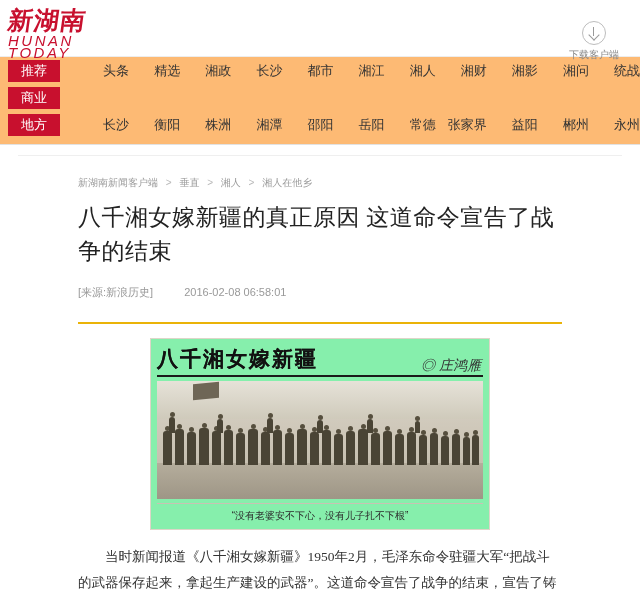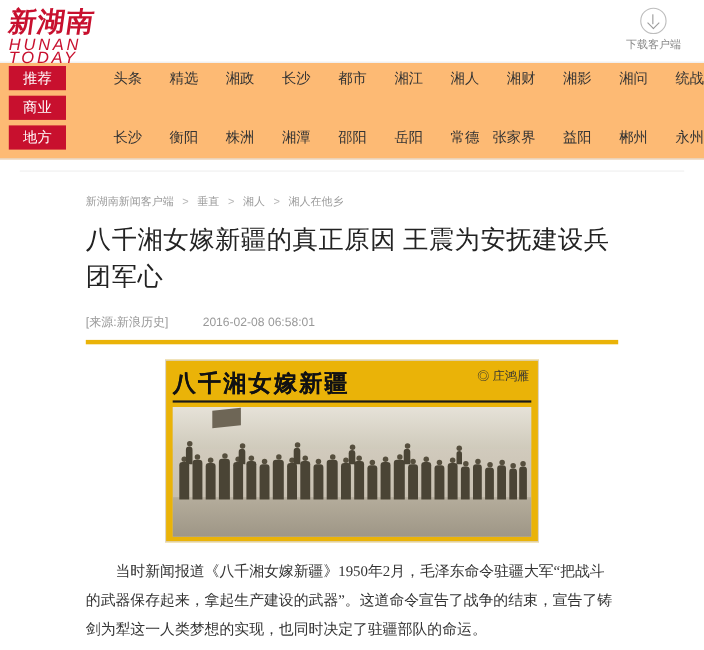"下载客户端" .header-right { top: 7px -> 21px }
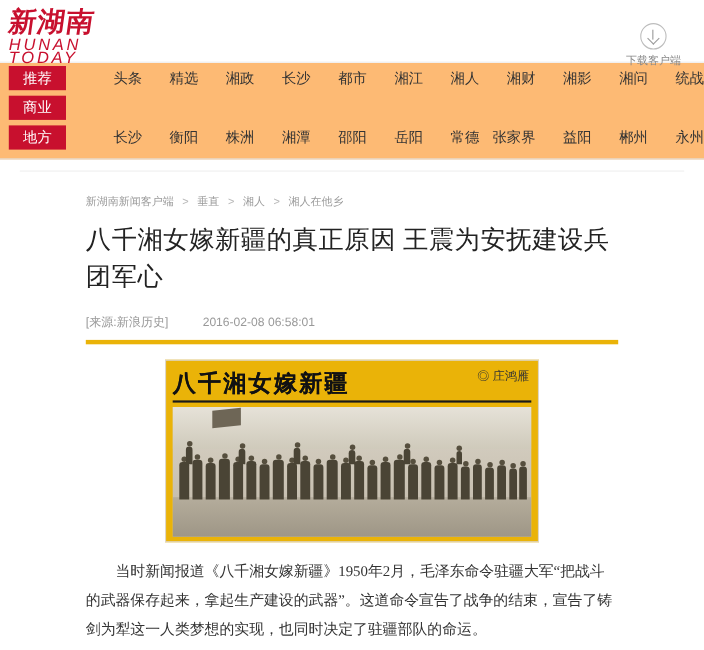"八千湘女嫁新疆的真正原因 王震为安抚建设兵团军心" h1.title { text: 王震为安抚建设兵团军心 -> 这道命令宣告了战争的结束 }
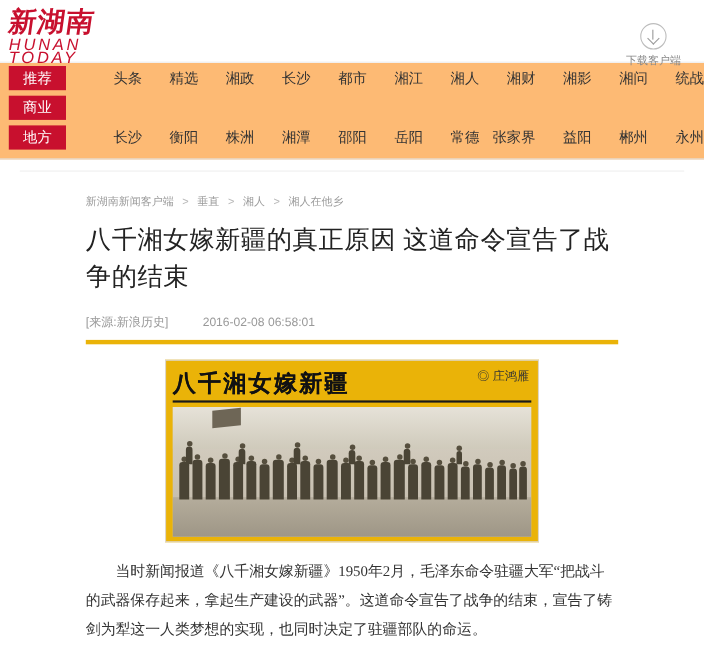"[来源:新浪历史] 2016-02-08 06:58:01" .meta { border-bottom: 4px solid #eab308 -> 2px solid #eab308; padding-bottom: 9px -> 22px }
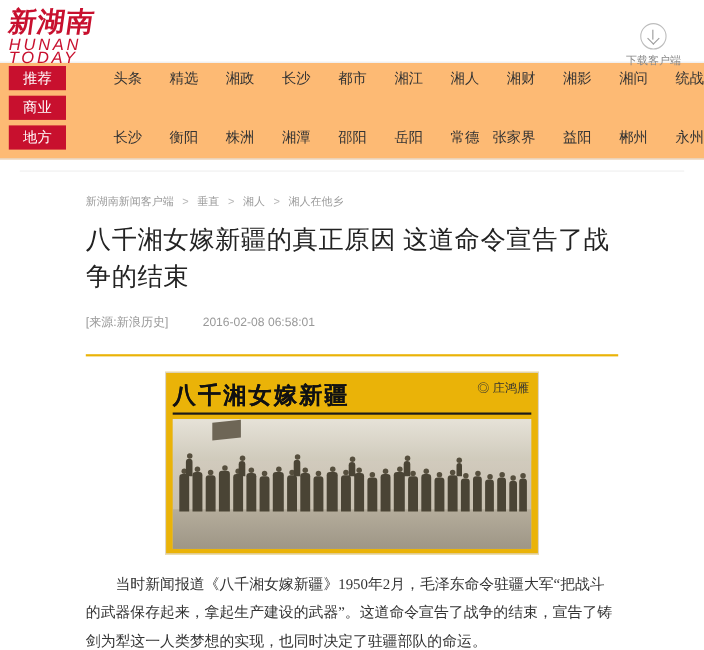"八千湘女嫁新疆" .figure { background: #eab308 -> #86efac }
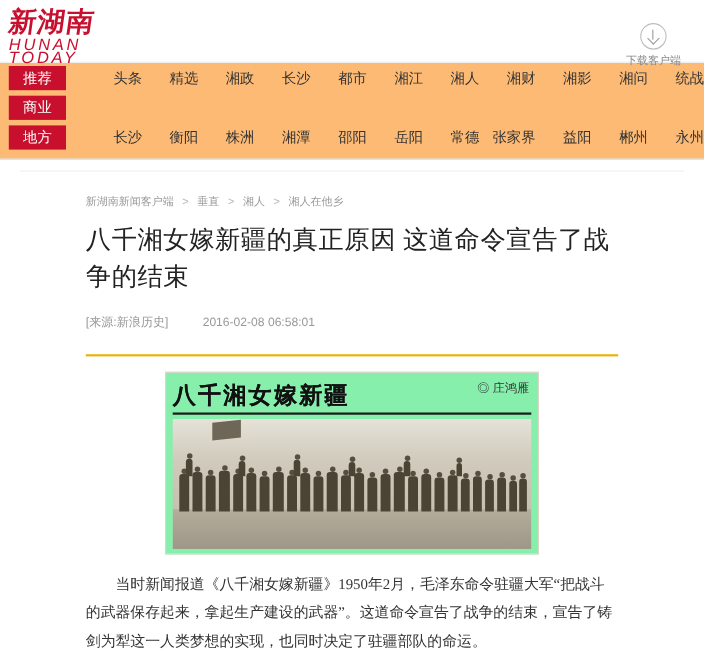"◎ 庄鸿雁" .fig-byline { bottom: 15px -> 0; font-size: 11px -> 14px; font-style: none -> italic }
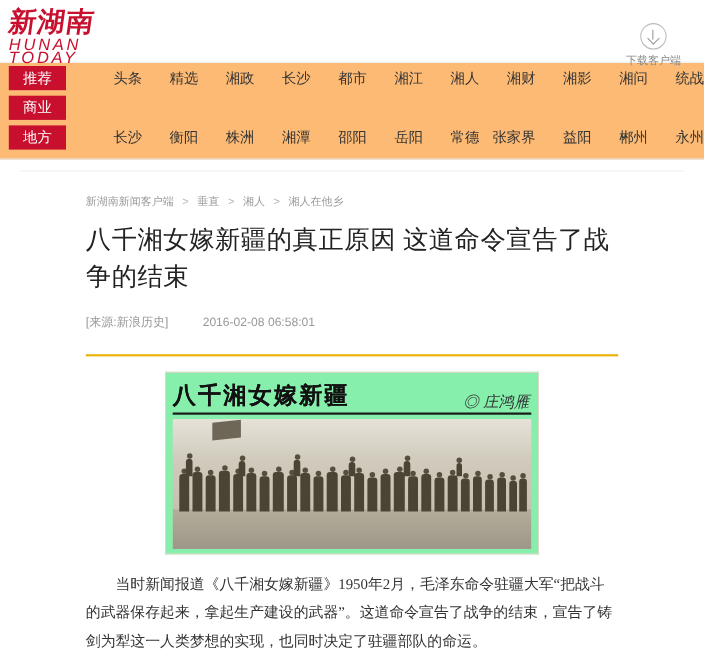"“没有老婆安不下心，没有儿子扎不下根”" div.fig-caption { html: none -> <div>“没有老婆安不下心，没有儿子扎不下根”</div> }
